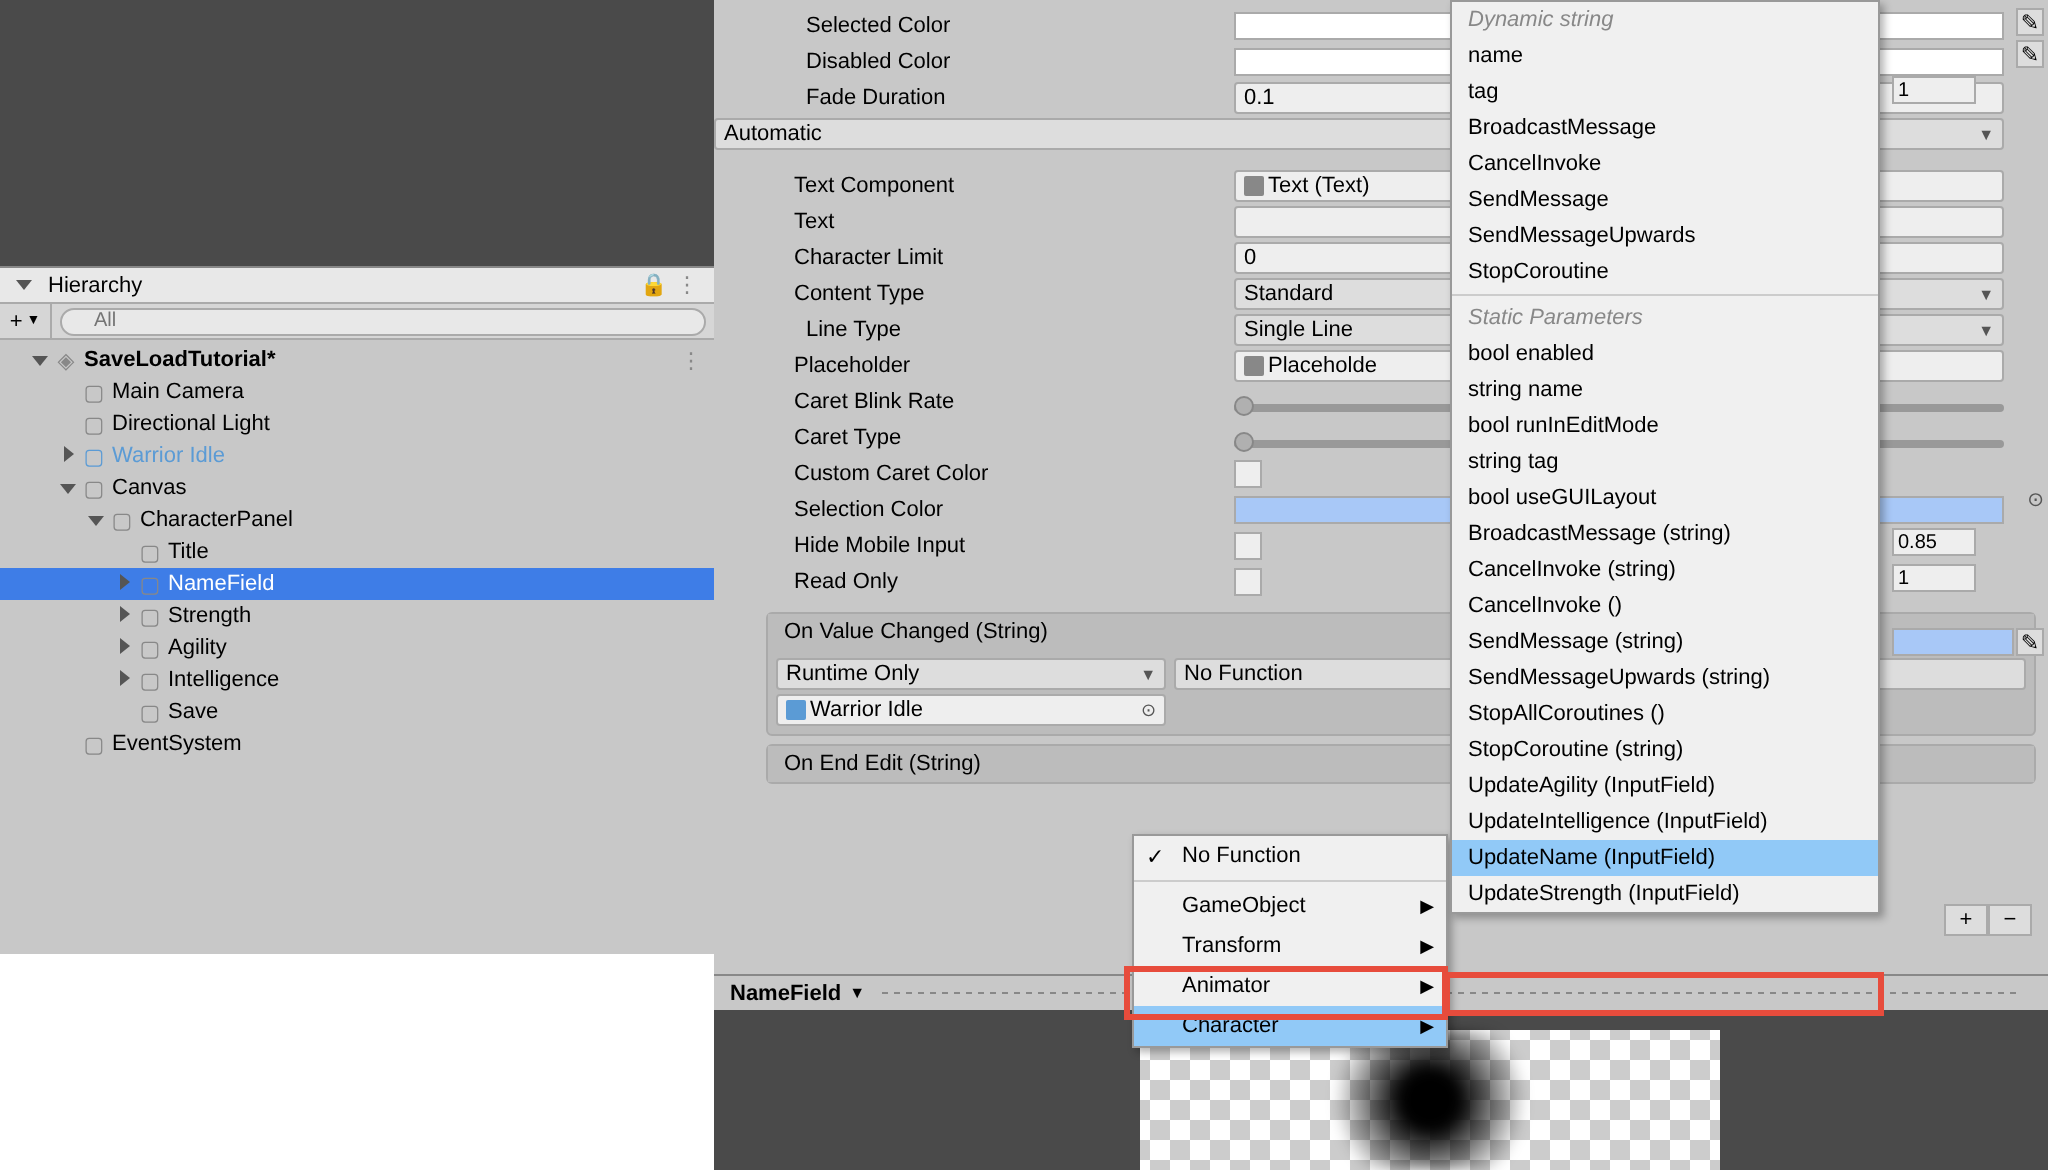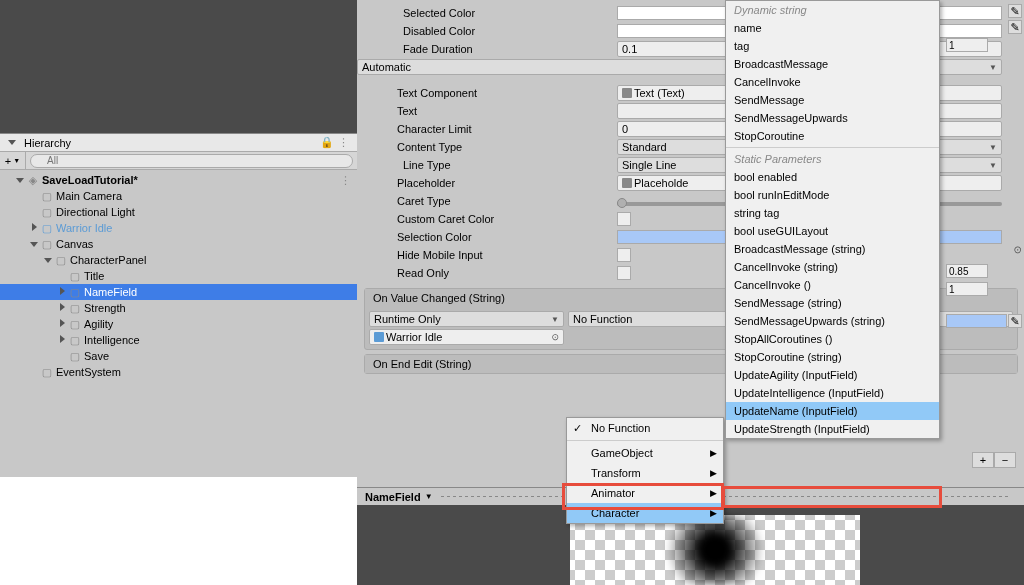"Caret Blink Rate" div.prop-row { html: none -> <div> <div>Caret Blink Rate</div> <div> <div> <div></div> </div> </div> </div> }
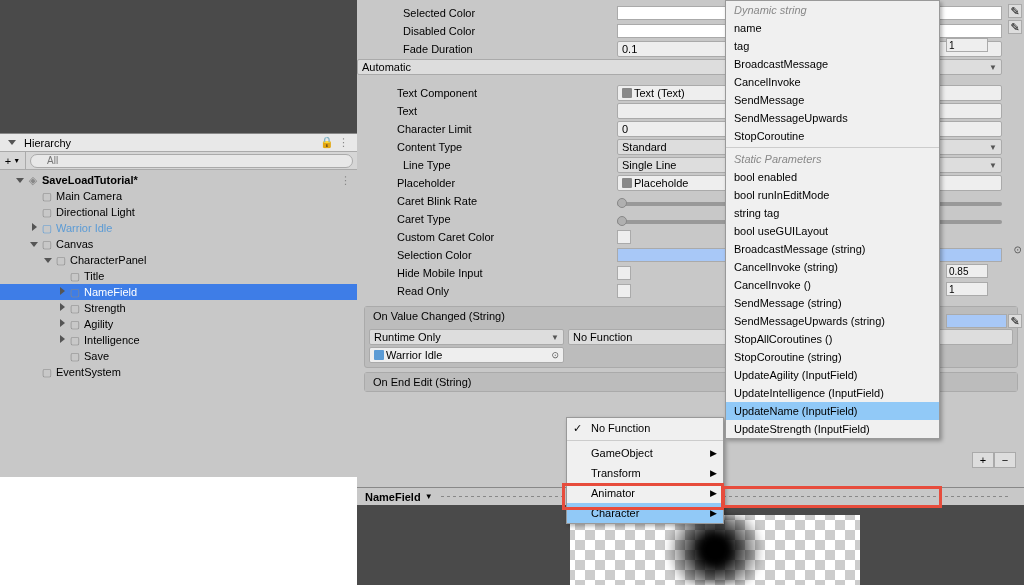"string name" div.item { html: none -> <div>string name</div> }
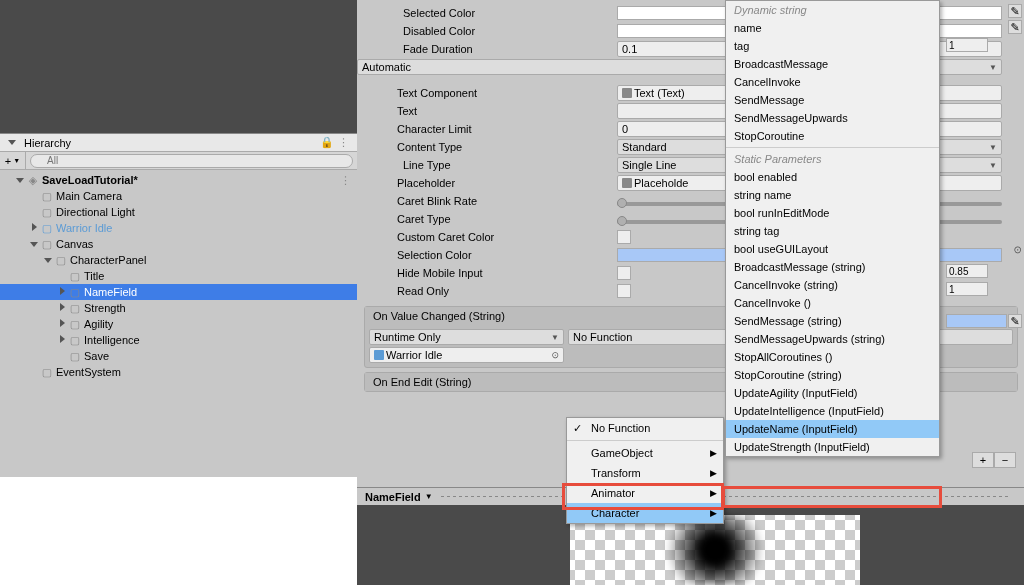"On Value Changed (String)" .event-section { margin: 4px 6px 4px 7px -> 4px 6px 4px 26px }
